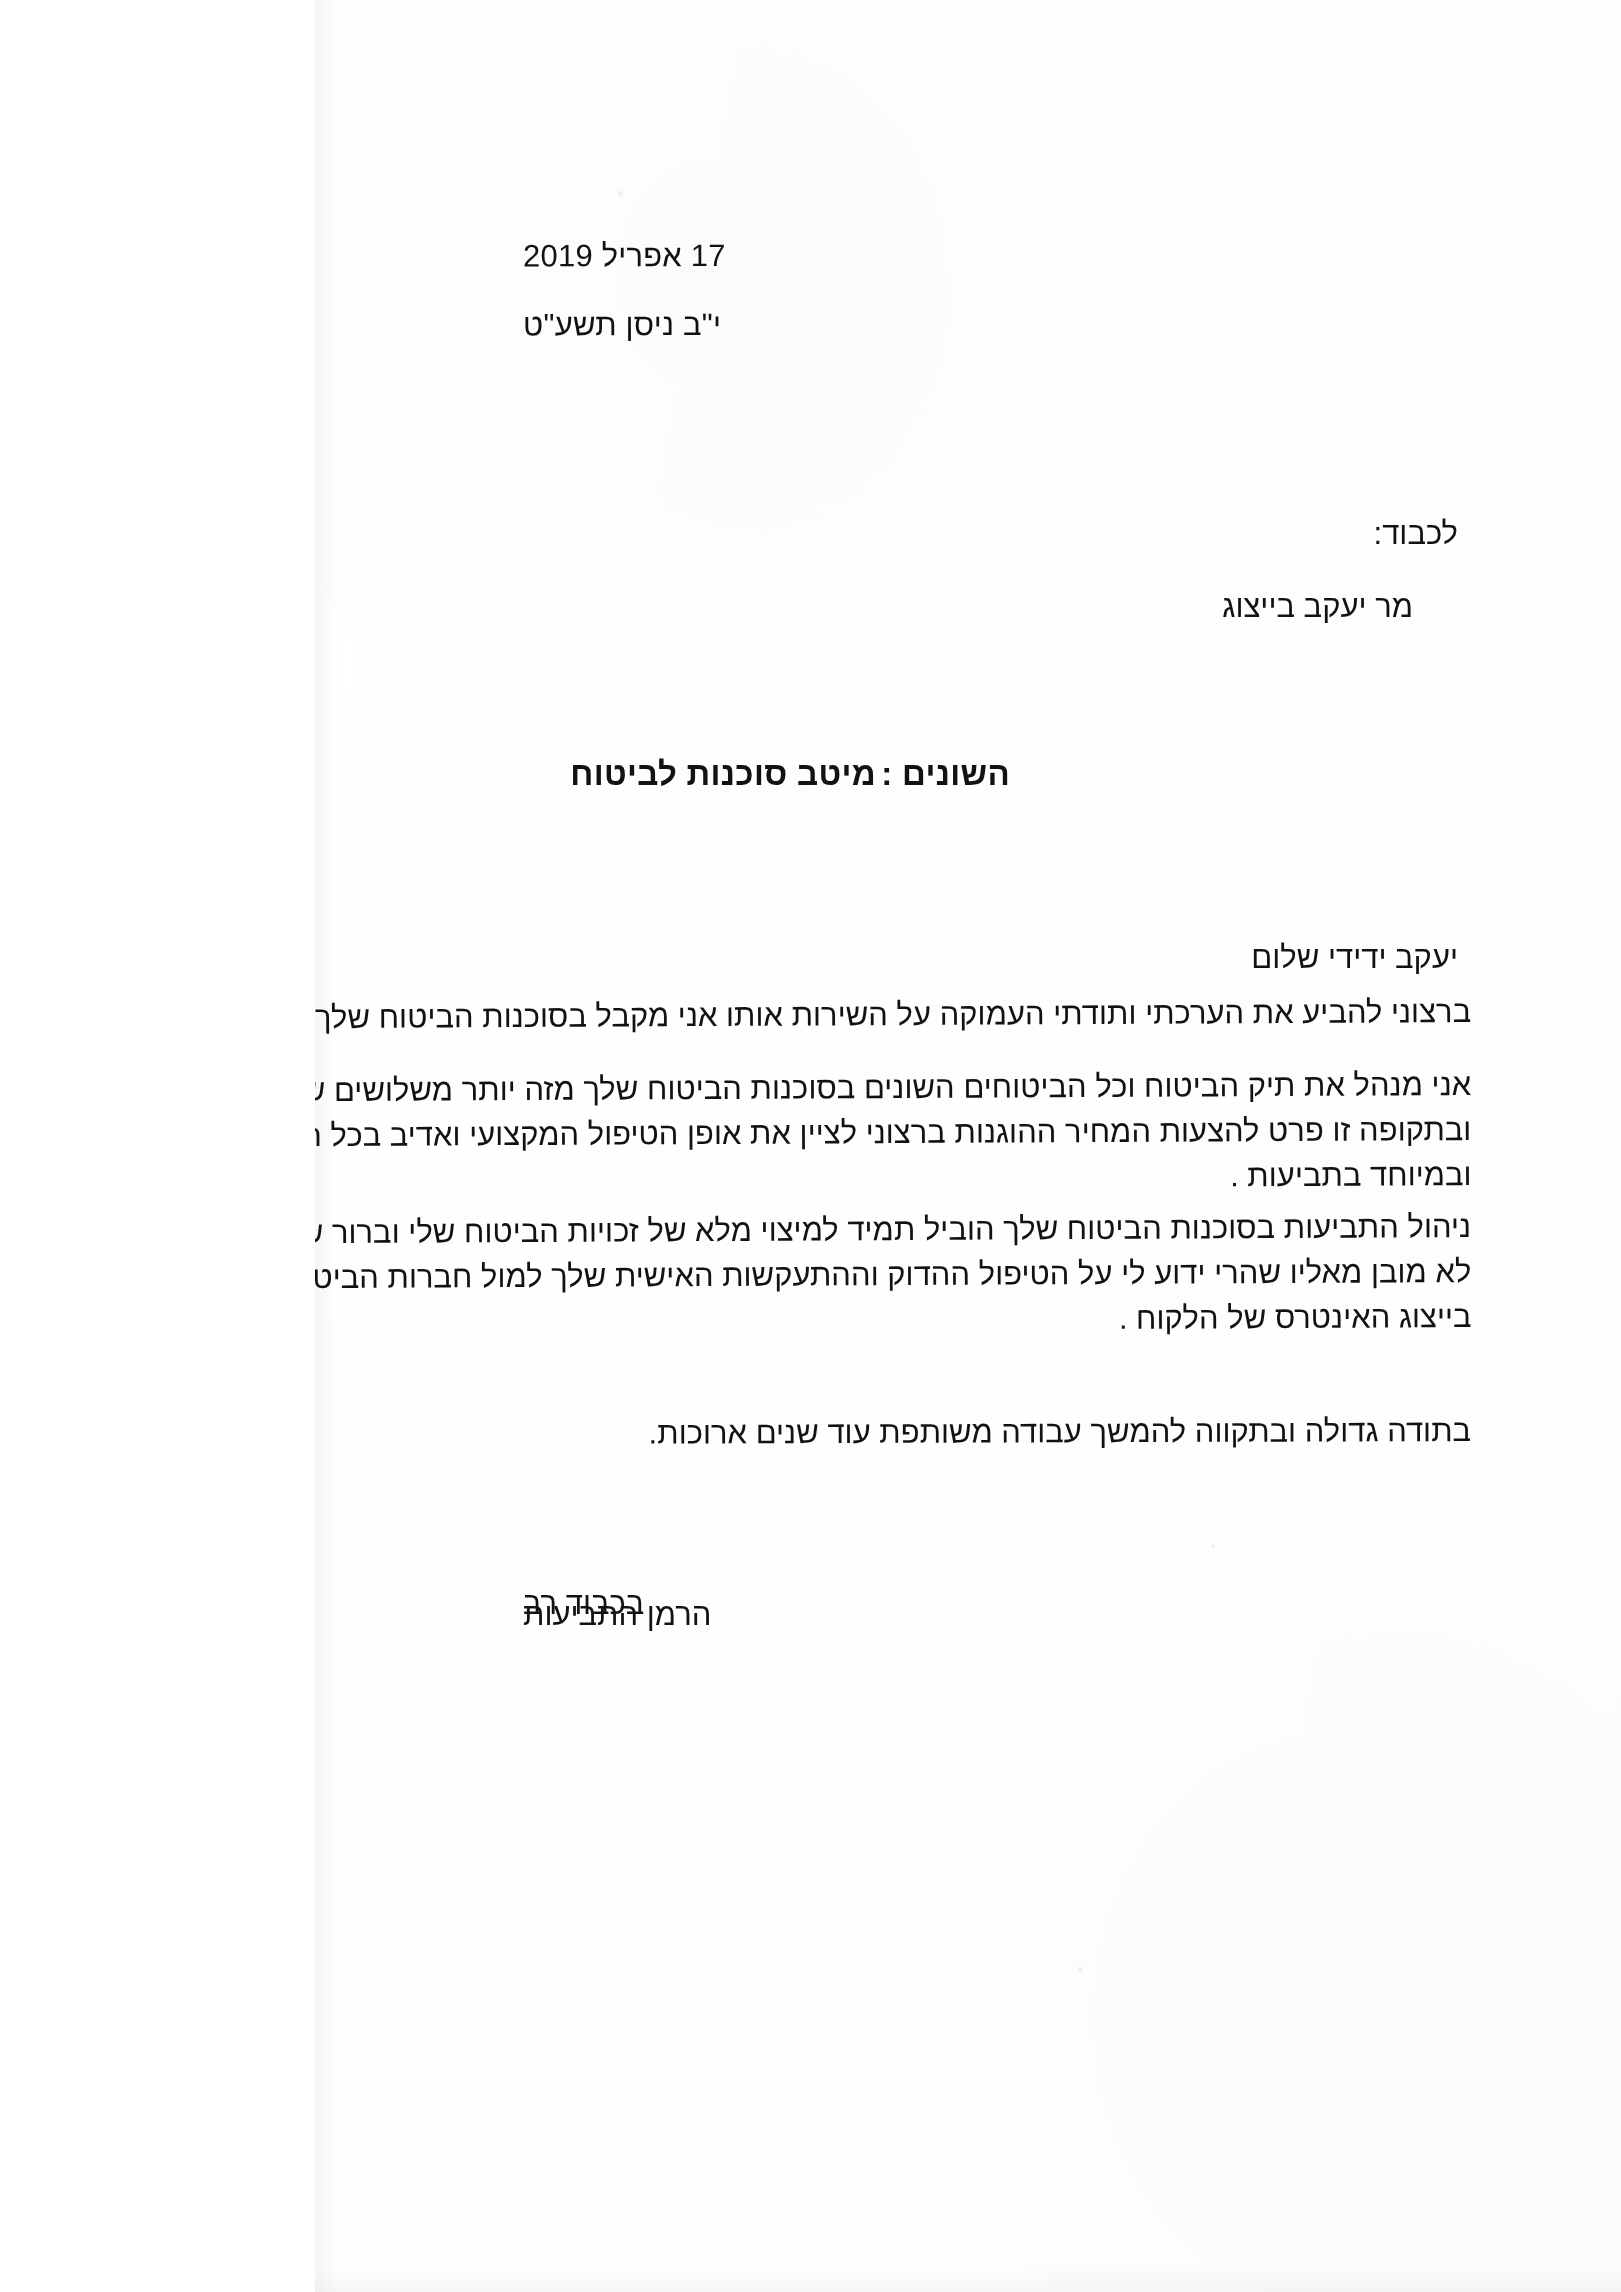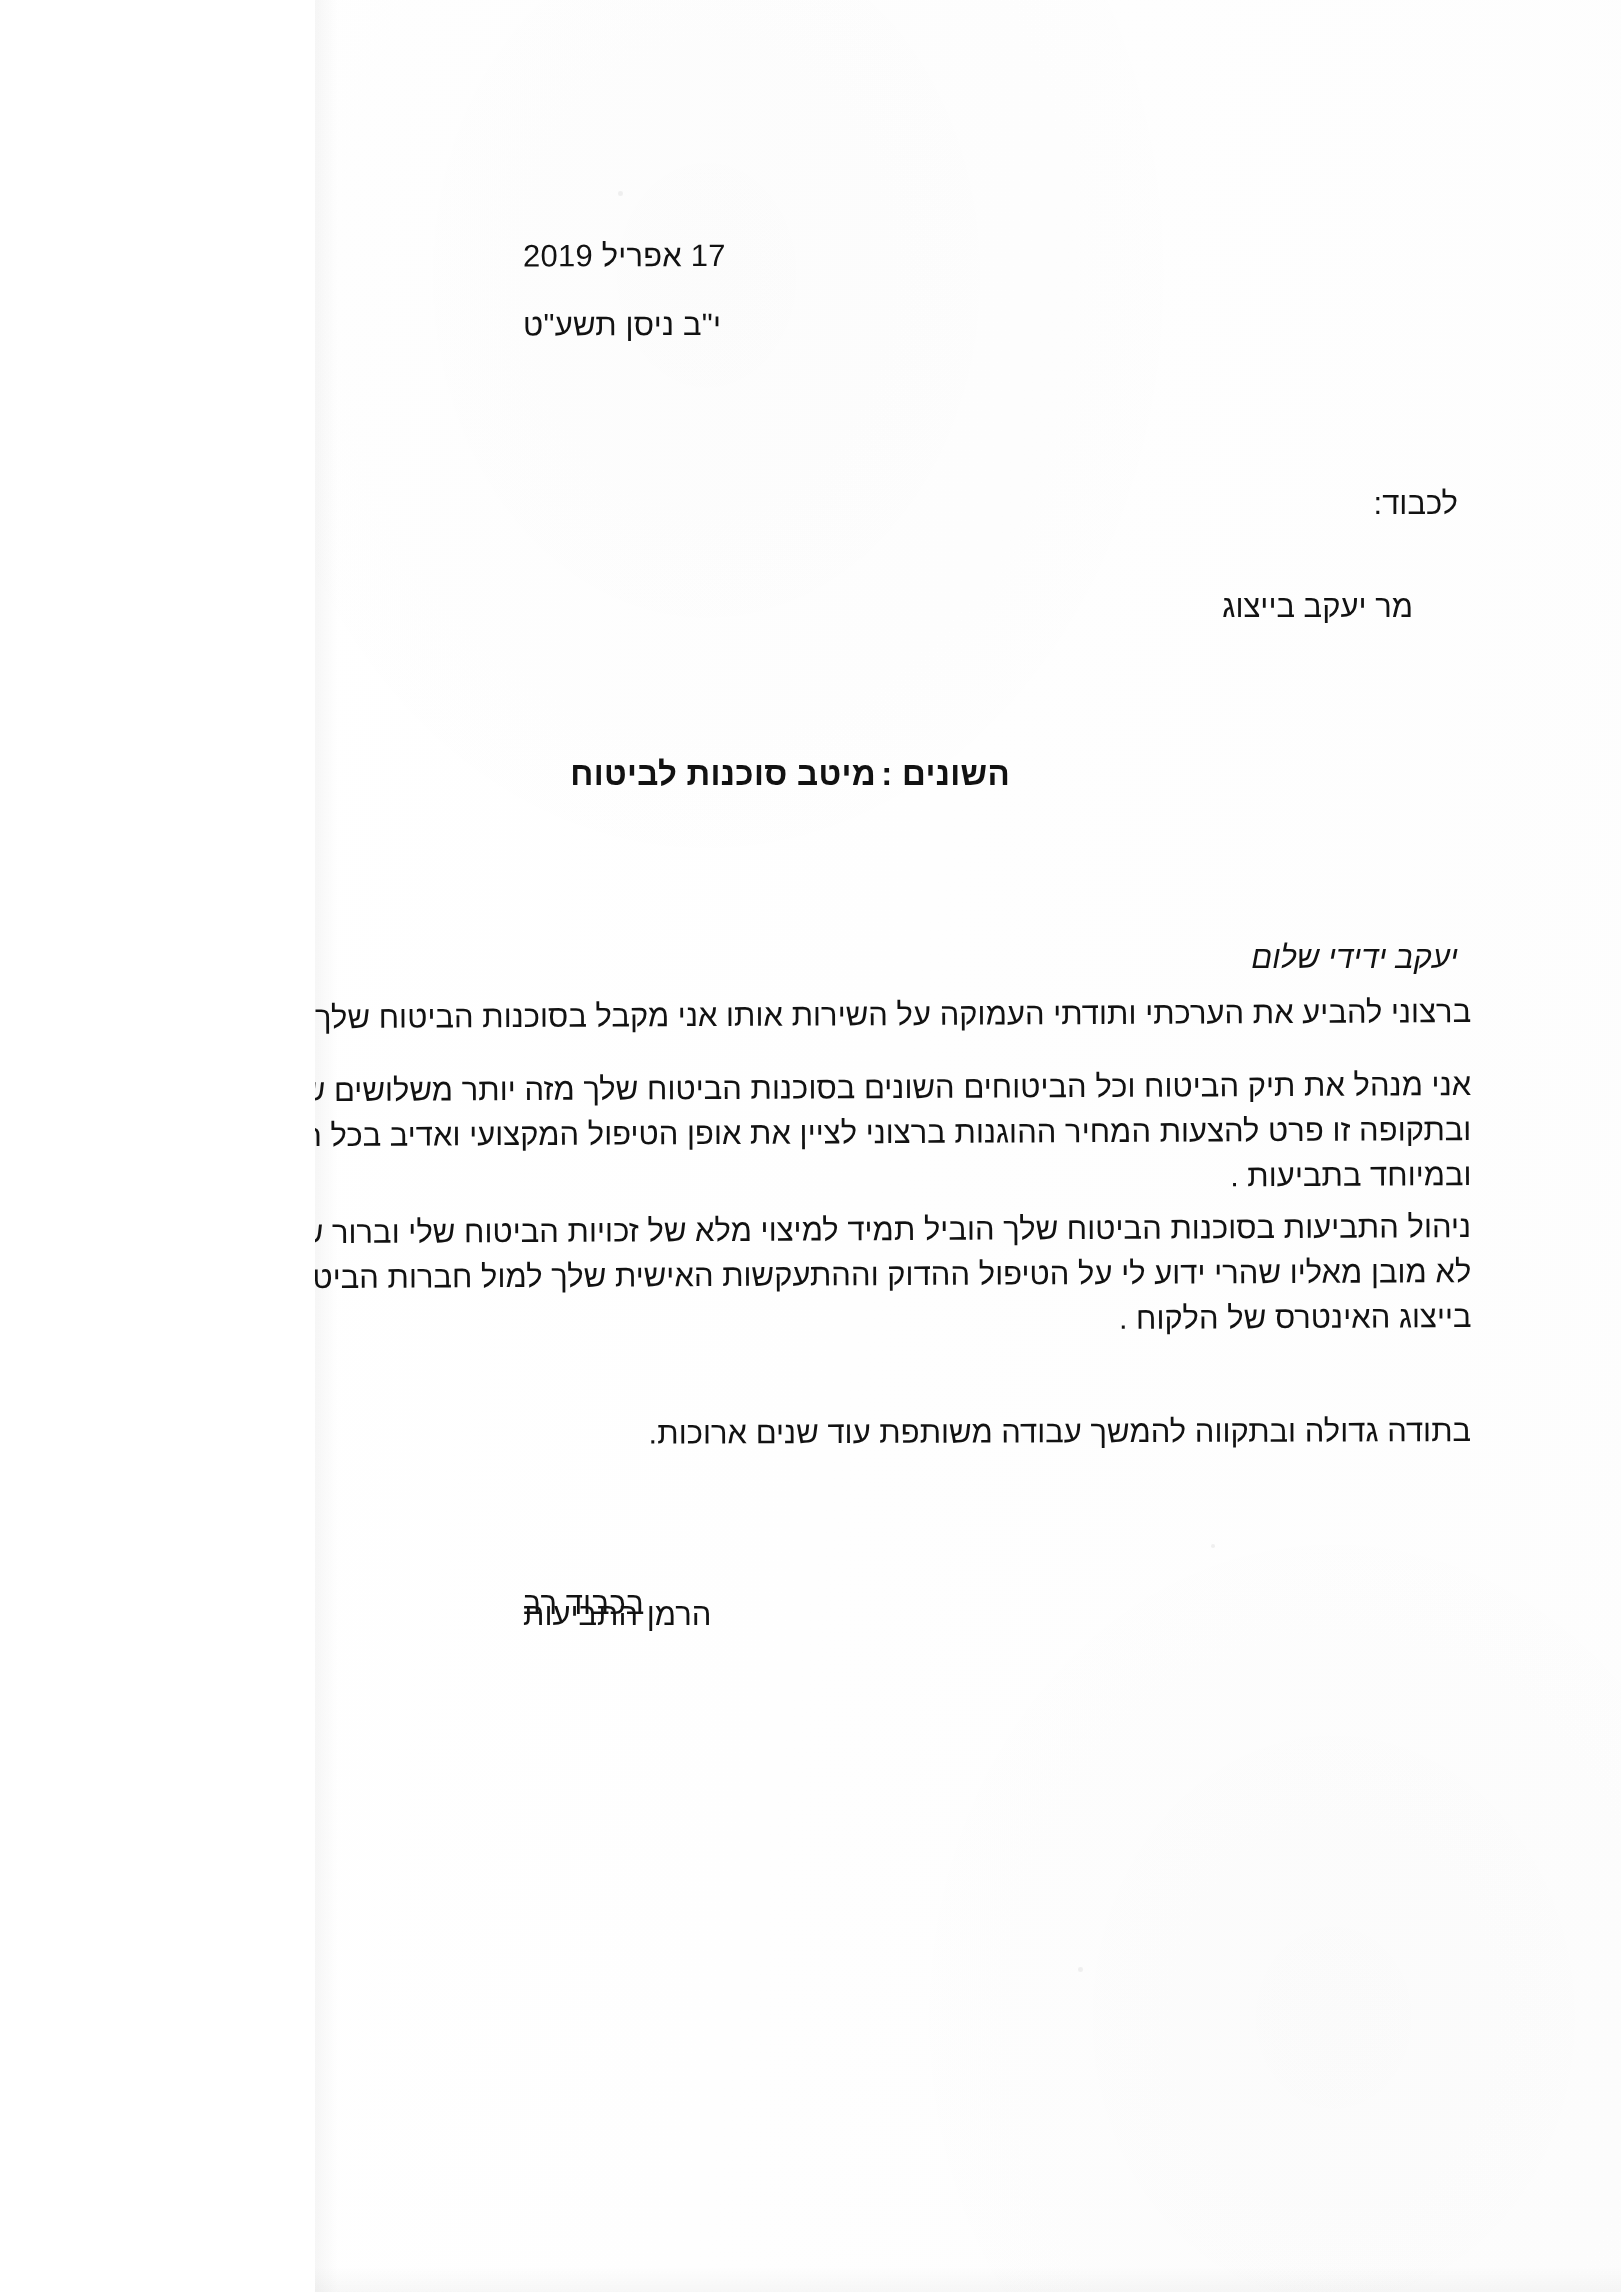"לכבוד:" .to-label { top: 488px -> 518px }
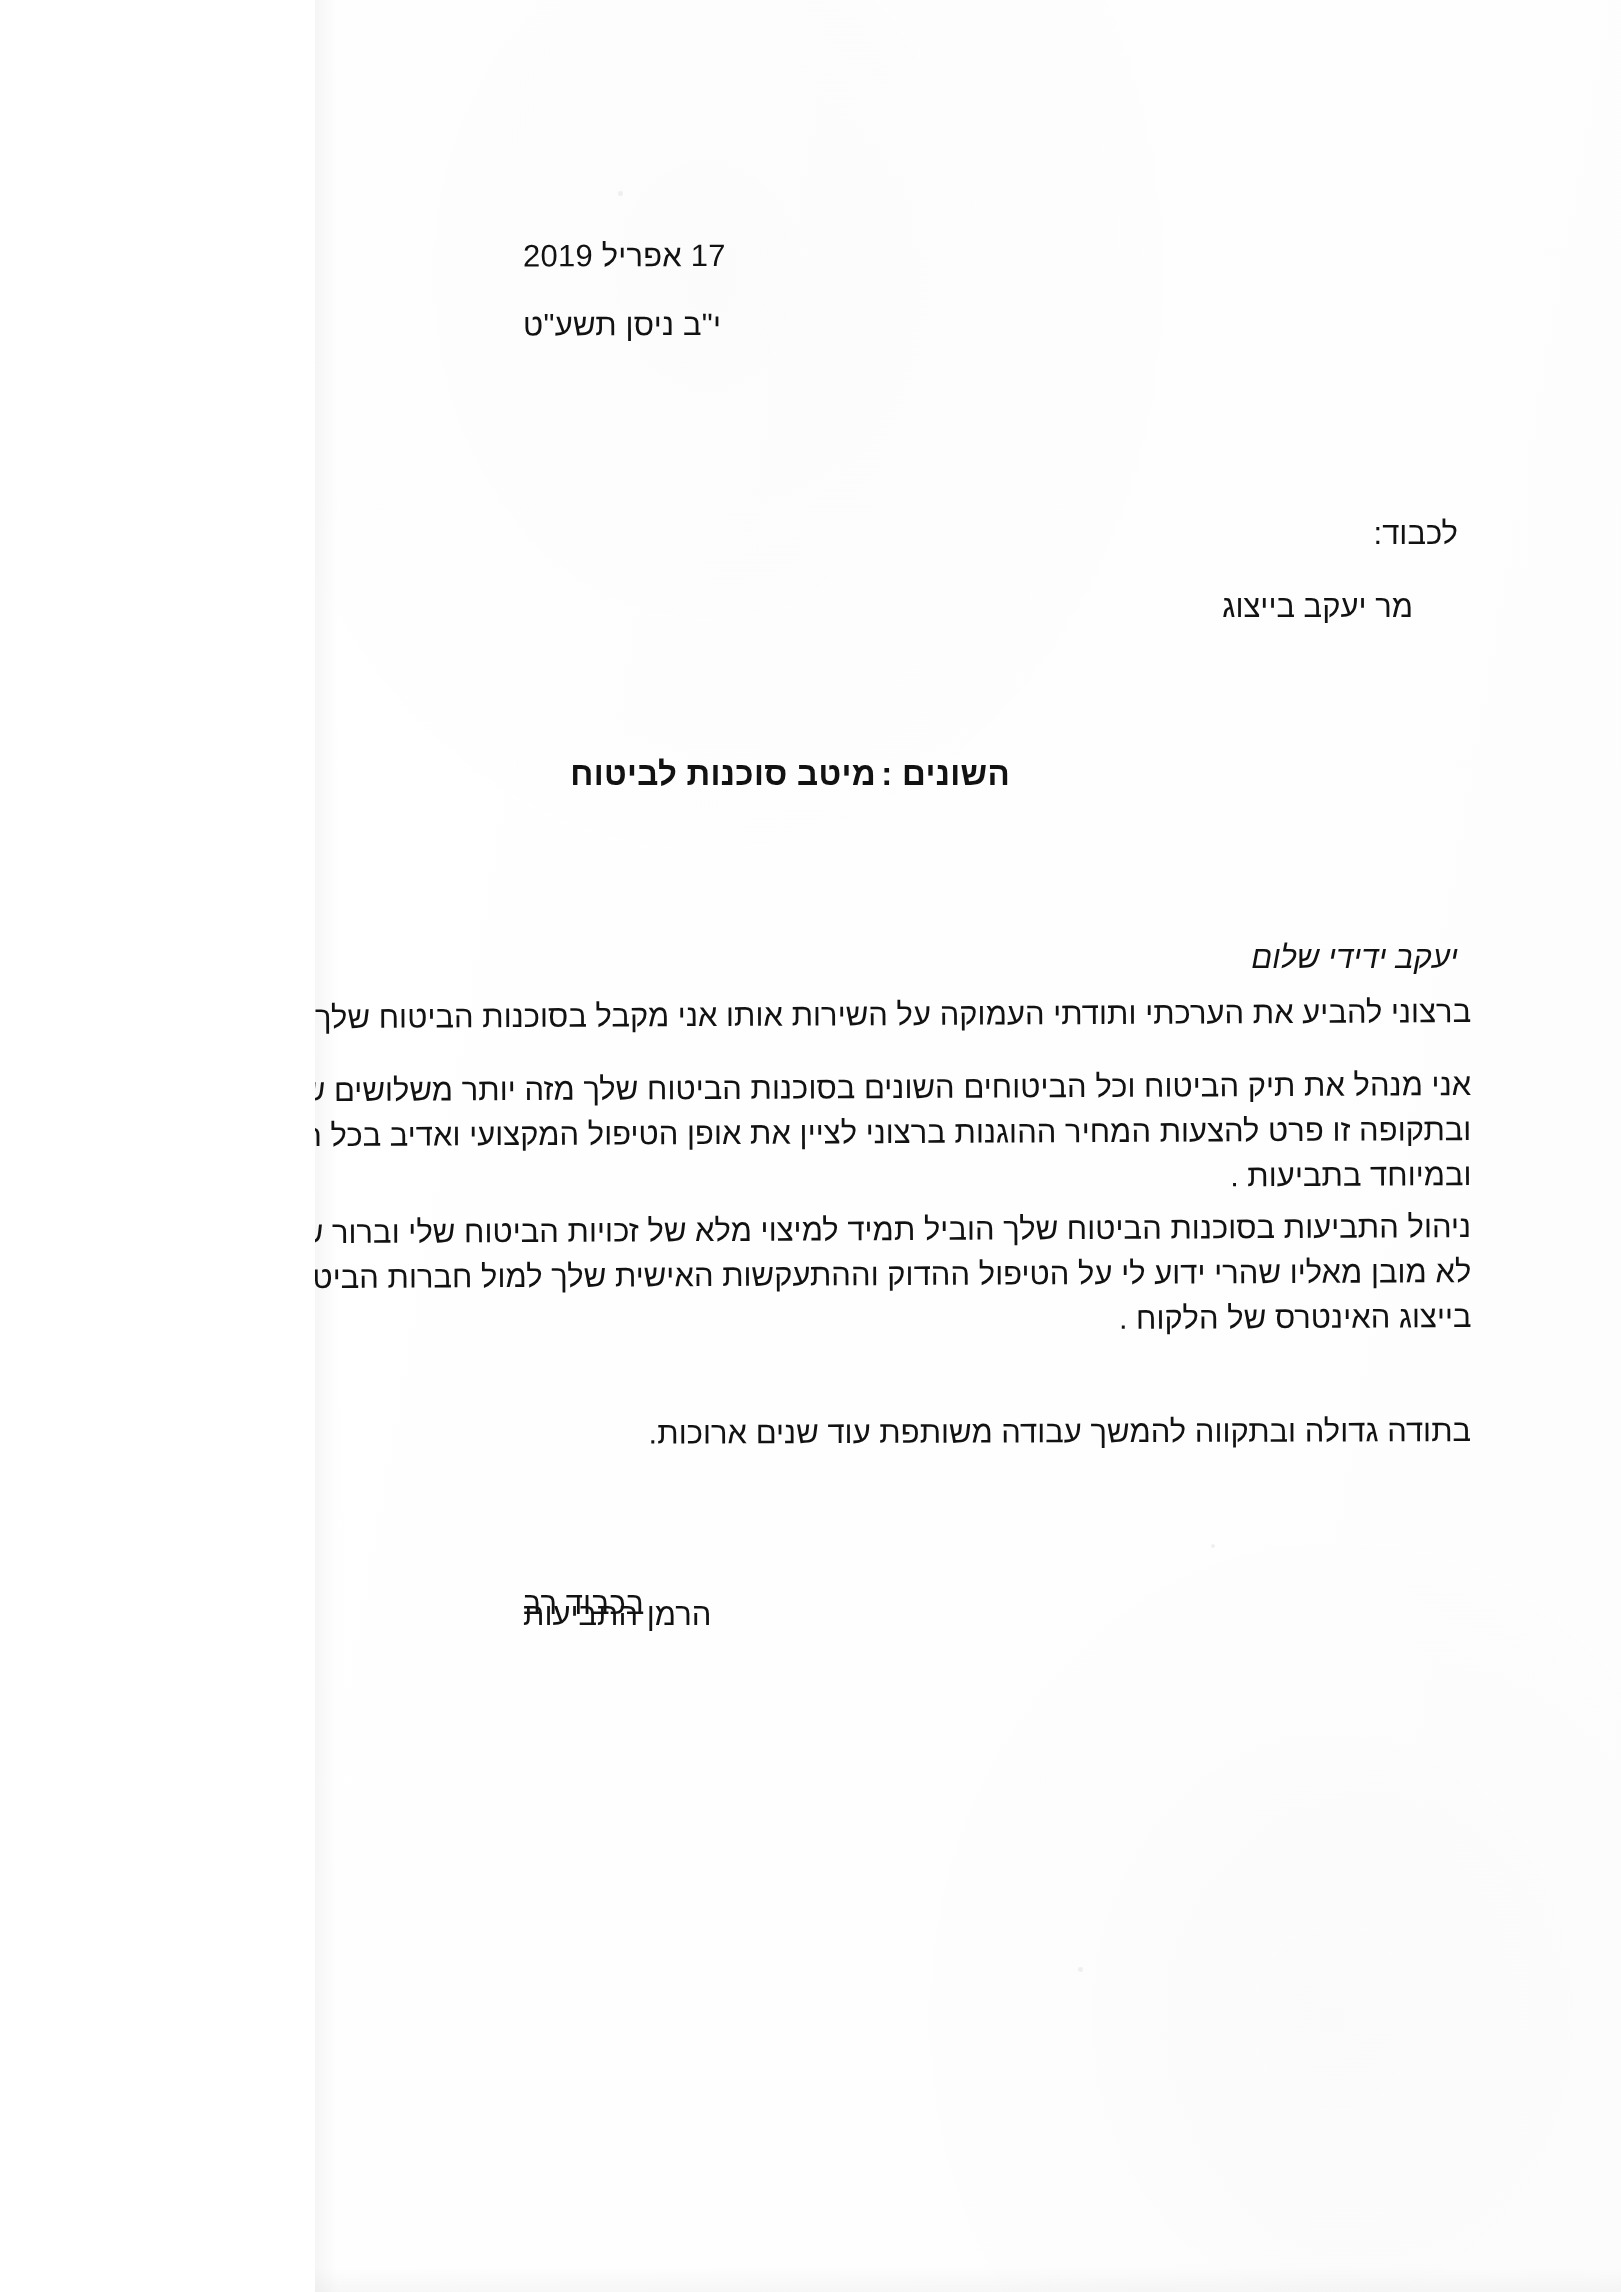"יעקב ידידי שלום" .greeting { font-style: italic -> none }
